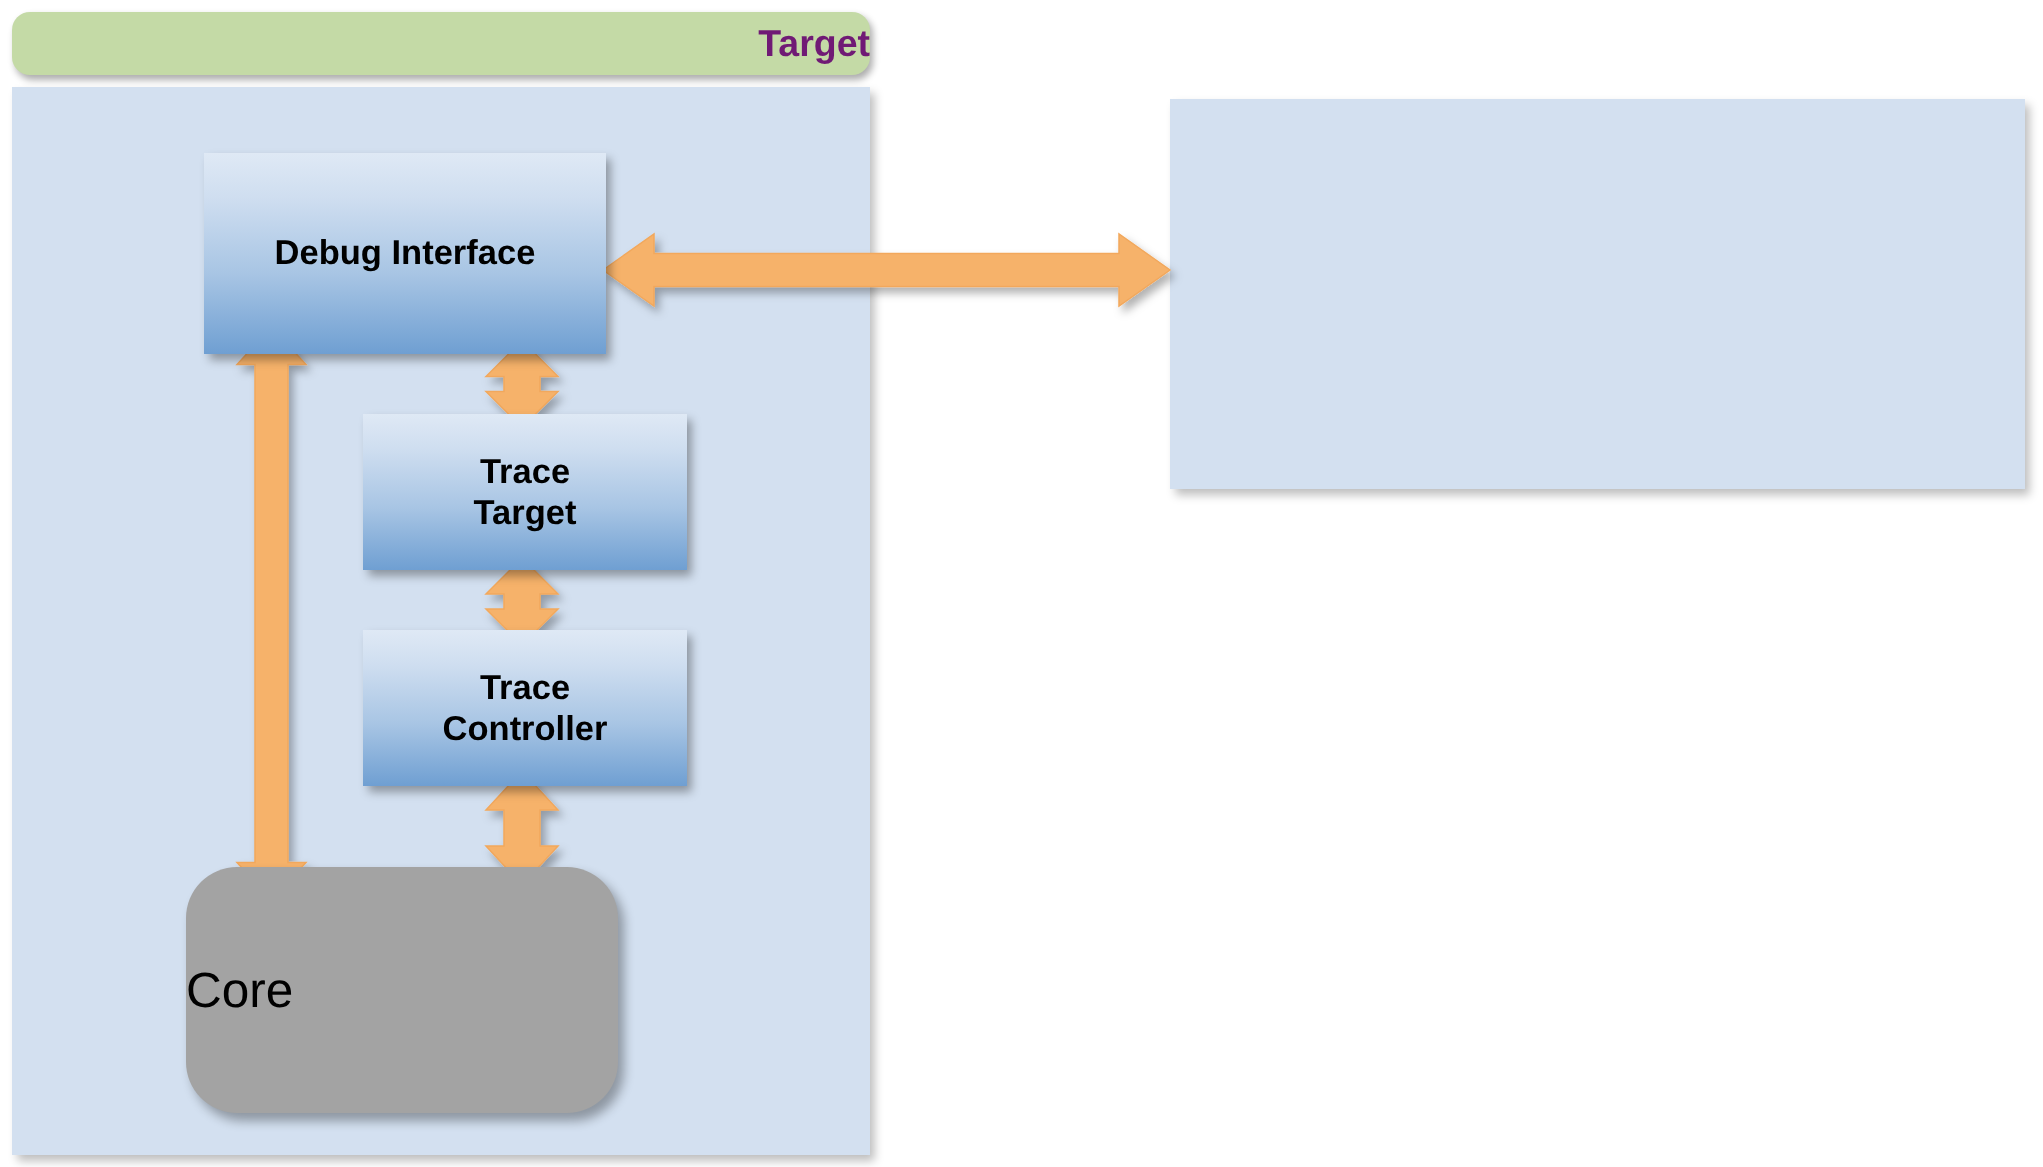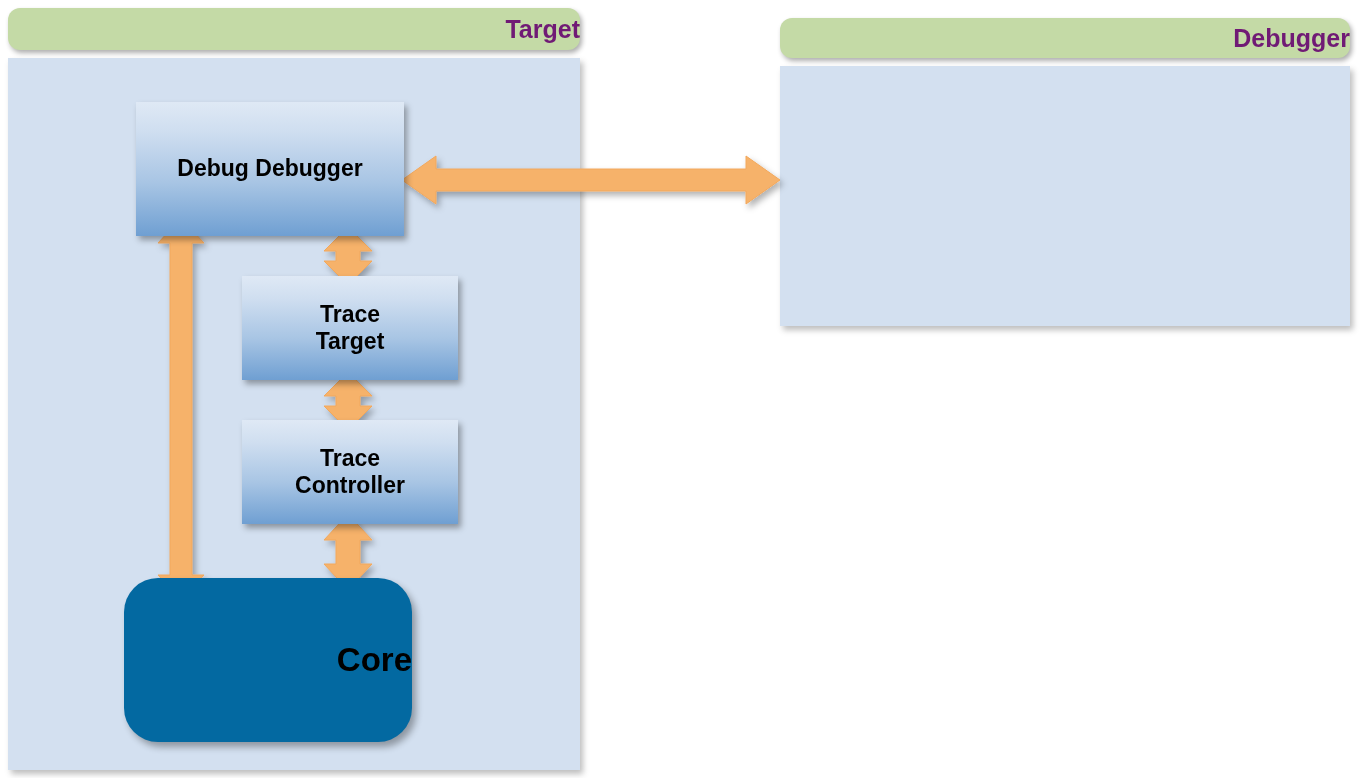"Debugger" div.panel-header { html: <div> <span>Debugger</span> </div> -> none }
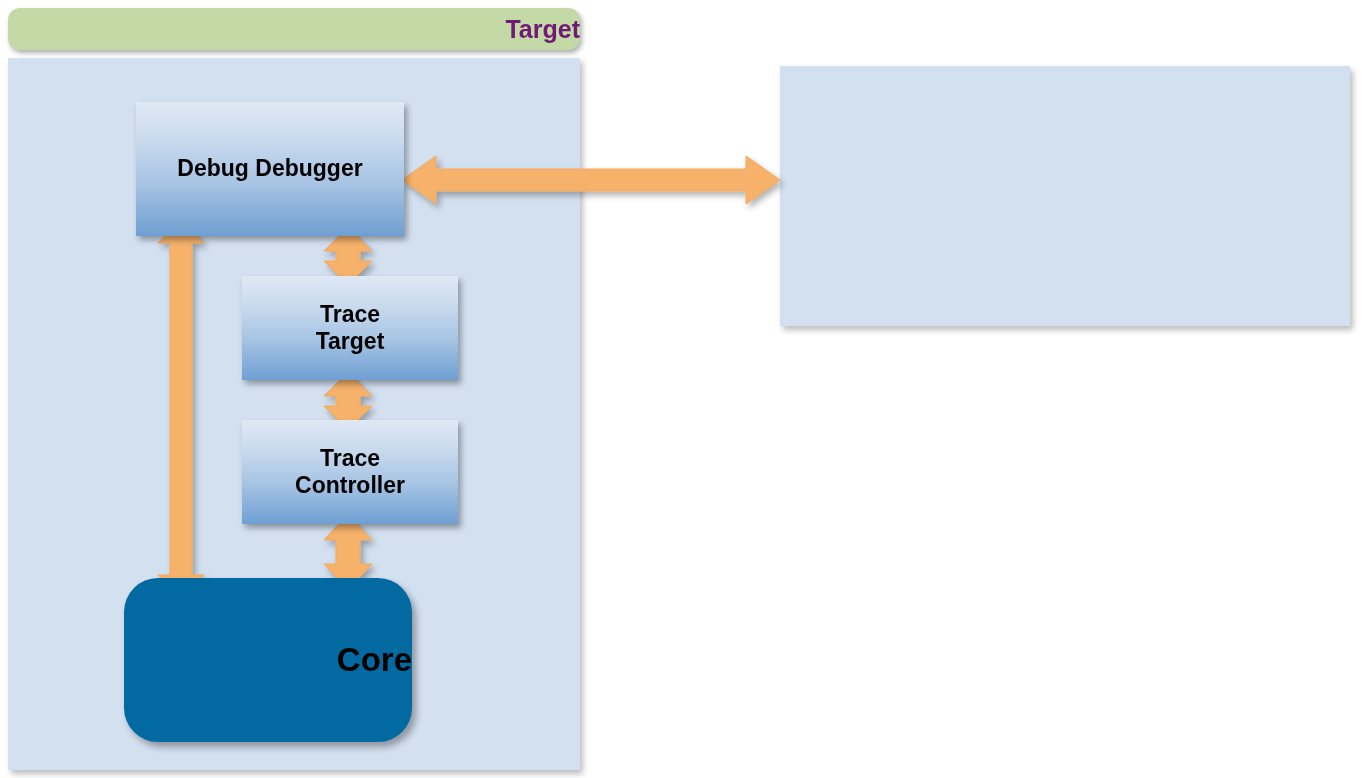"Debug Debugger" span { text: Debugger -> Interface }
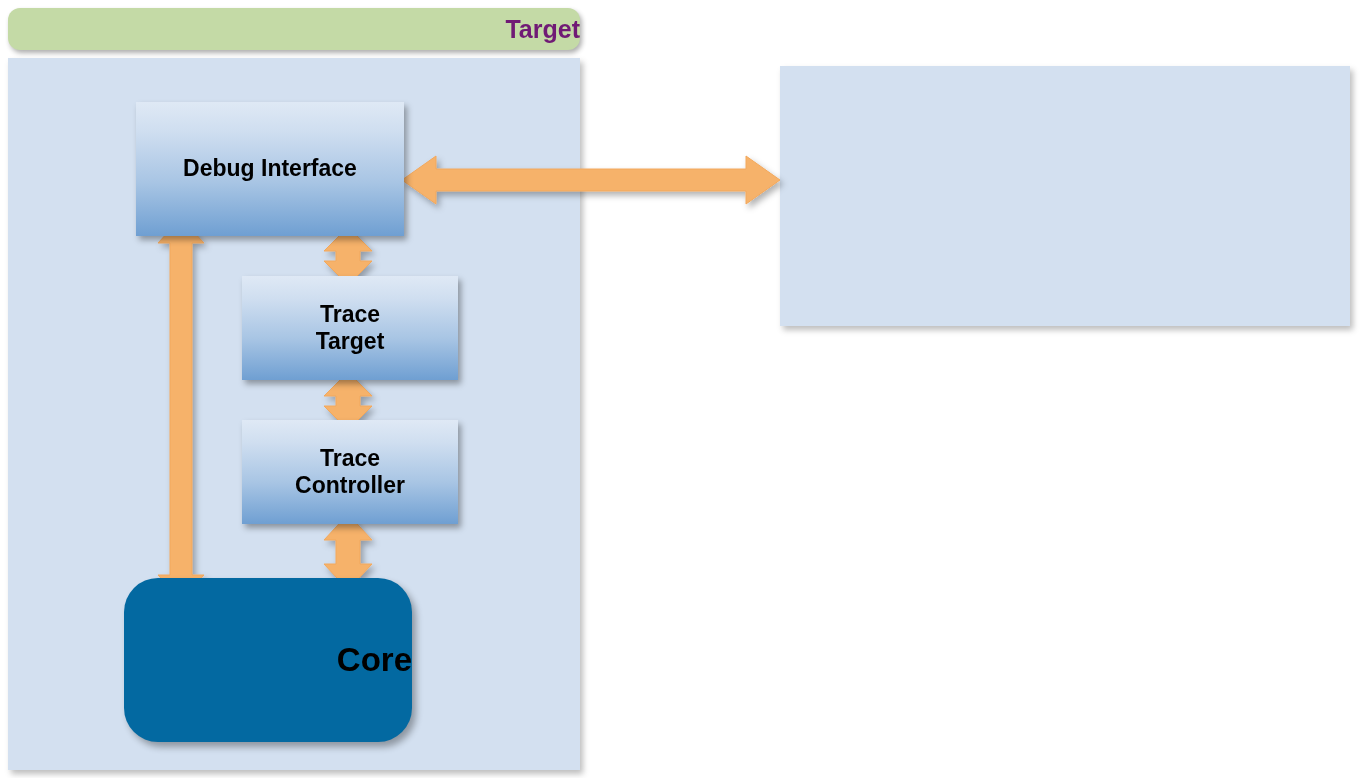"Core" .node-green { background: #0369a1 -> #a3a3a3; font-weight: bold -> normal; justify-content: flex-end -> flex-start }
